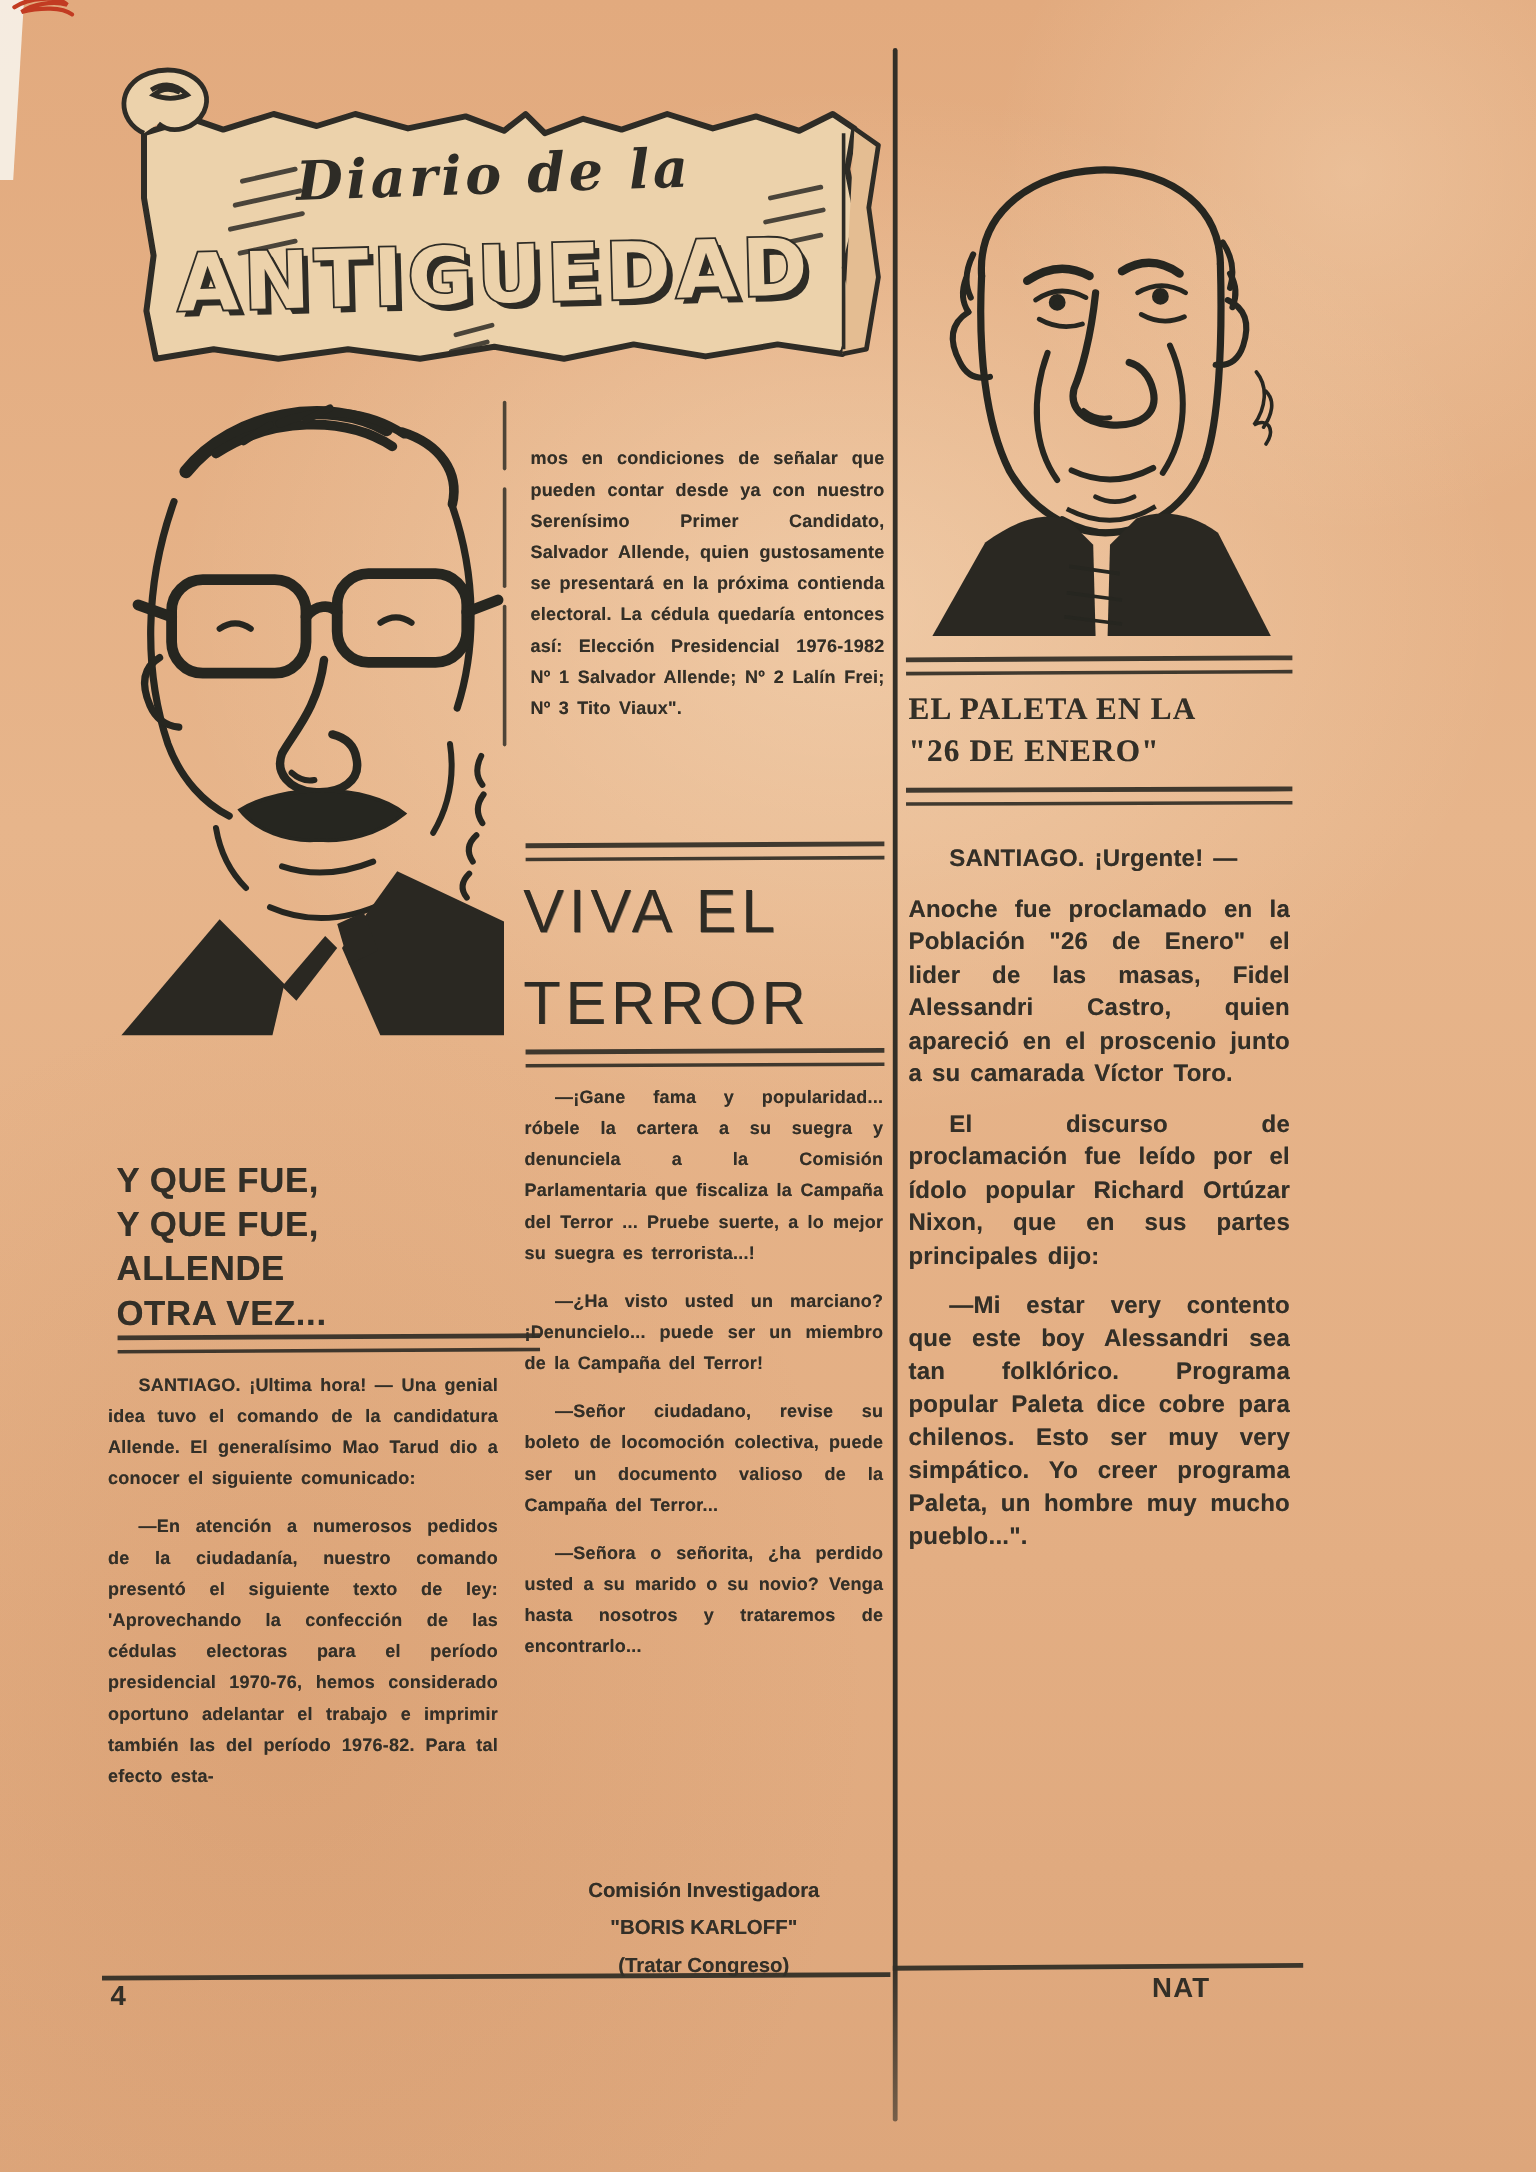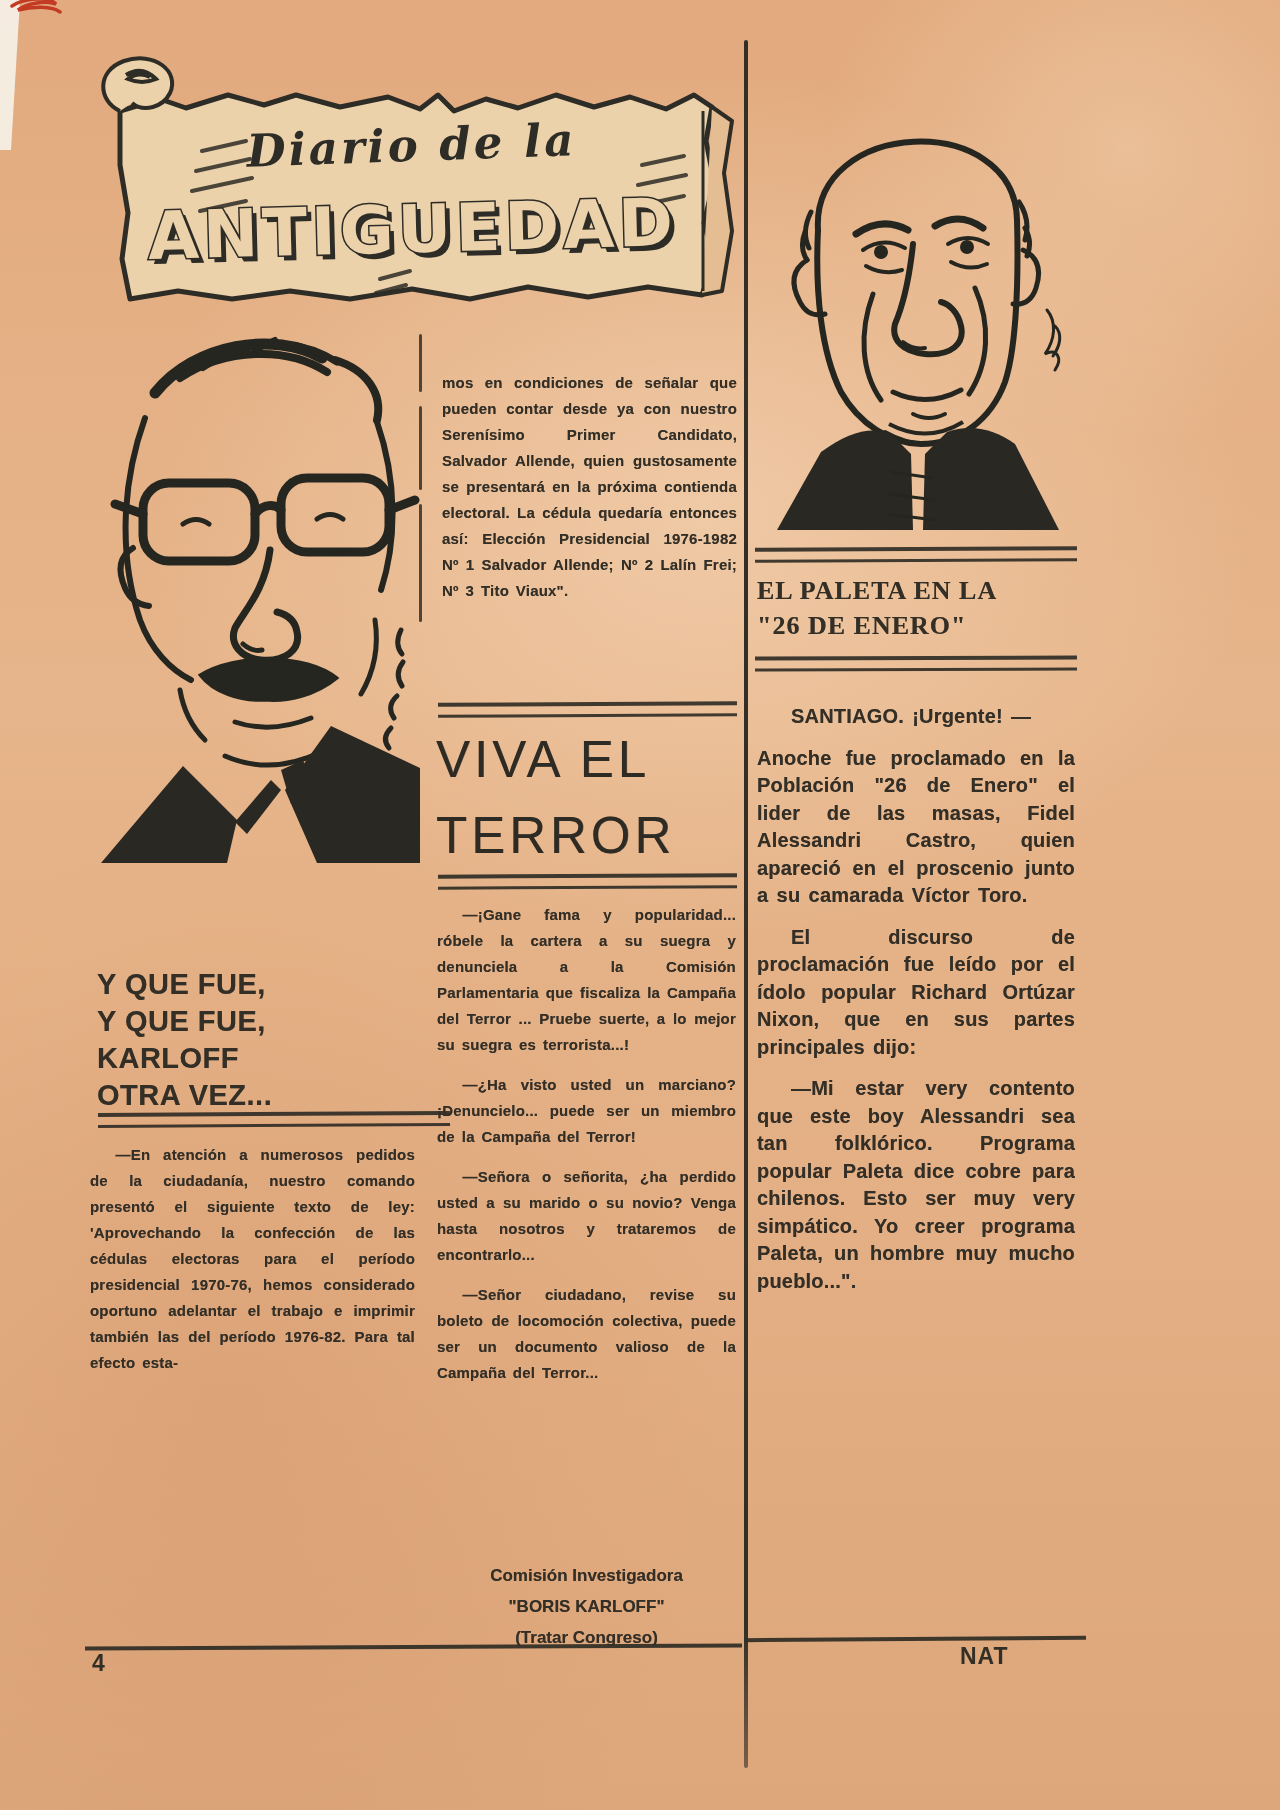"KARLOFF" div { text: KARLOFF -> ALLENDE }
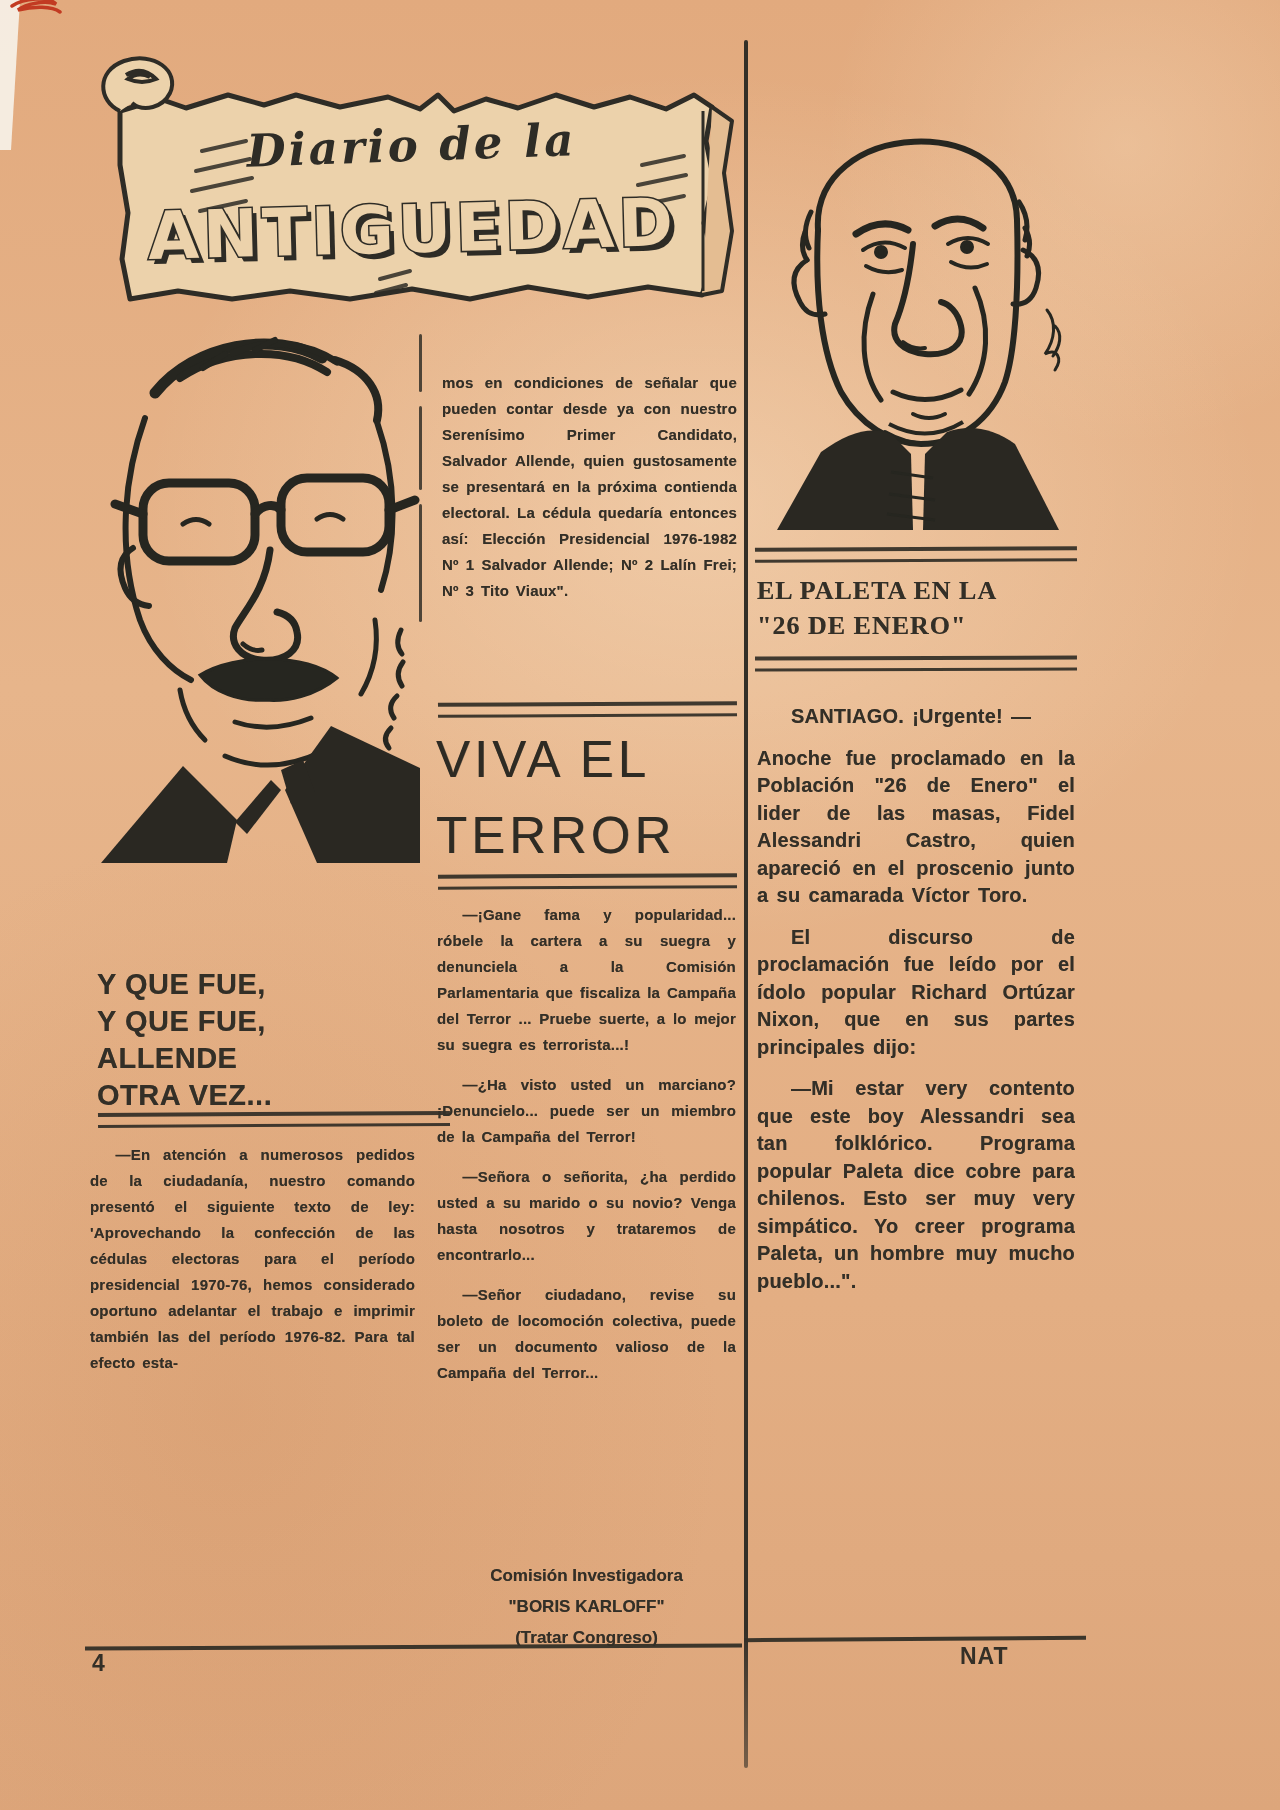"SANTIAGO. ¡Ultima hora! — Una" p { html: none -> <p>SANTIAGO. ¡Ultima hora! — Una genial idea tuvo el comando de la candidatura Allende. El generalísimo Mao Tarud dio a conocer el siguiente comunicado:</p> }
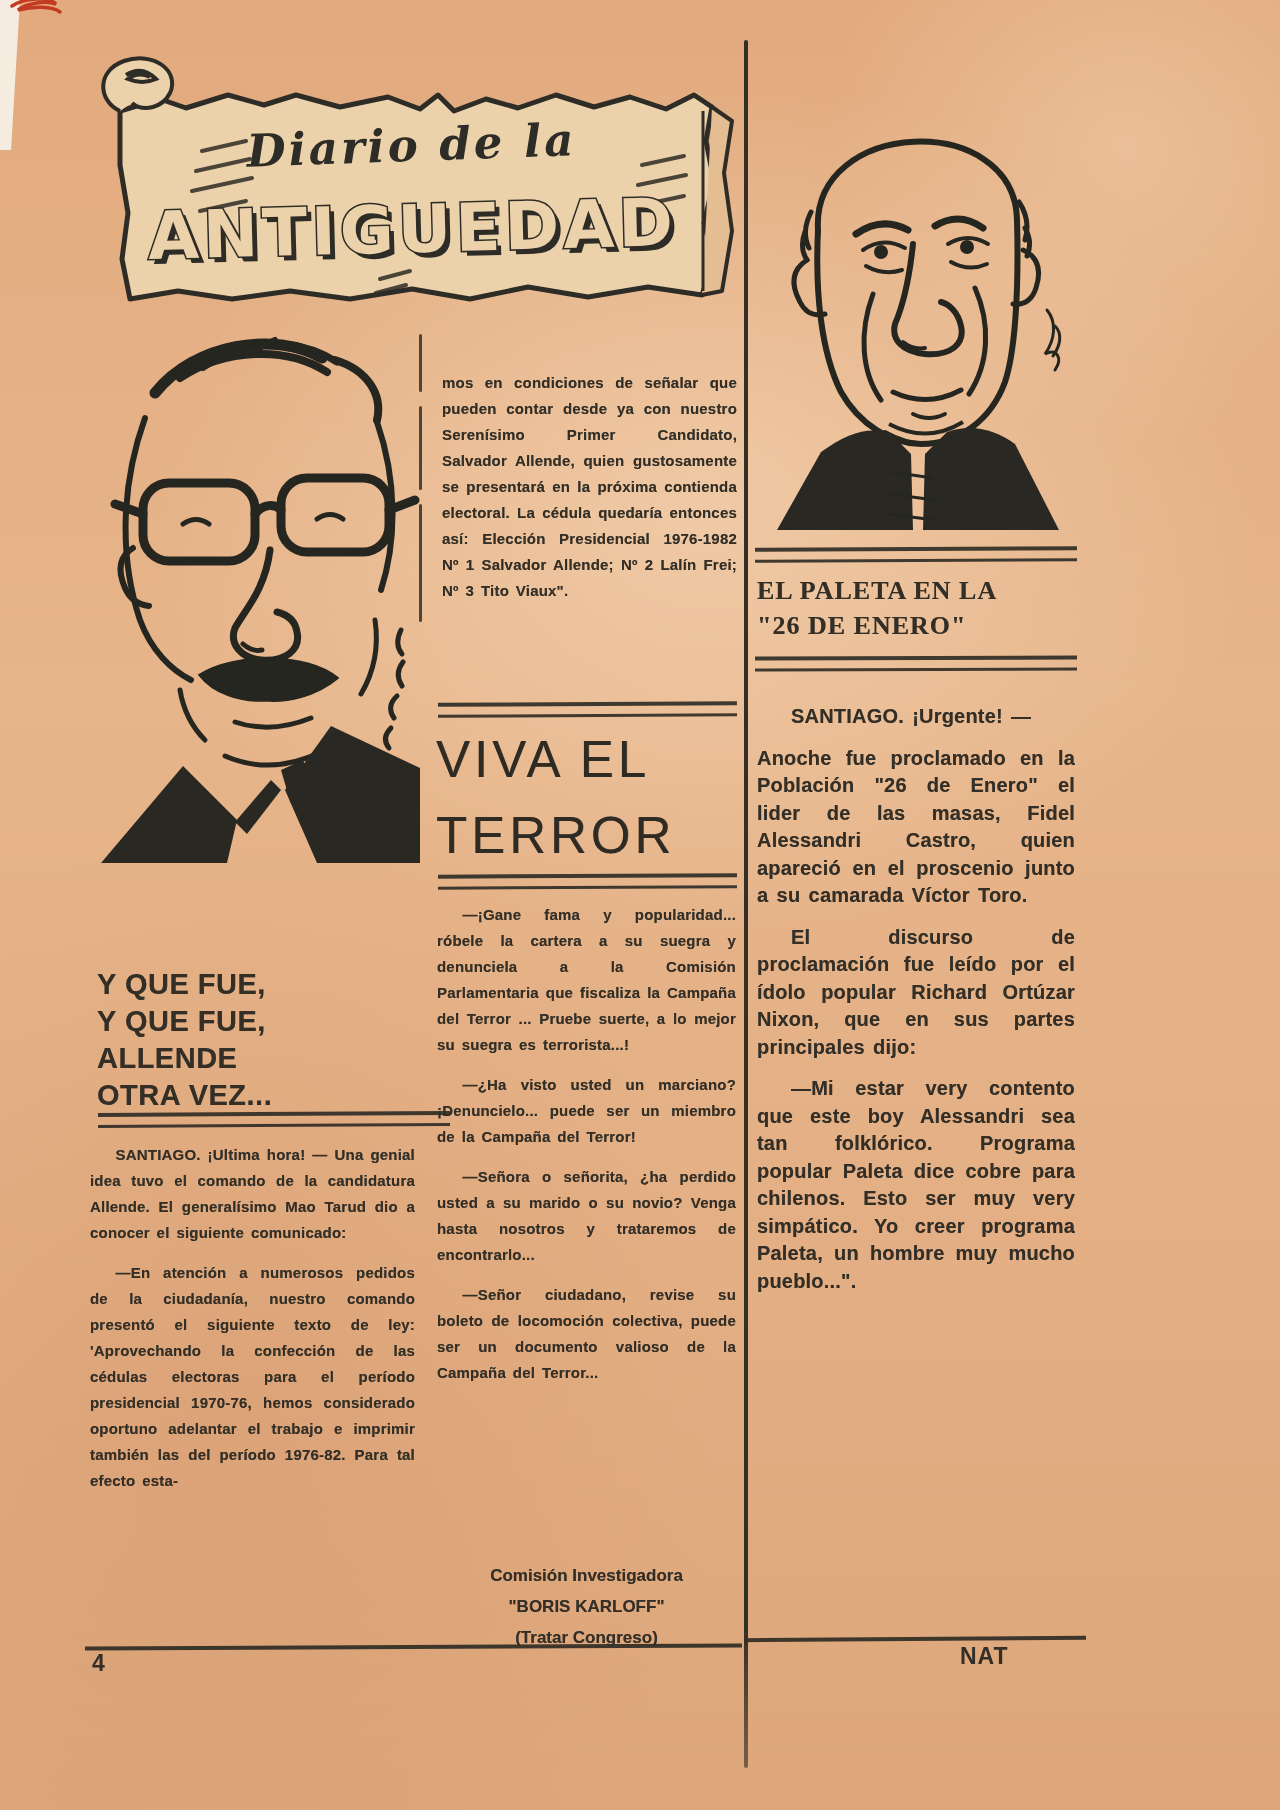"—Señora o señorita, ¿ha perdido" p { order: before "—Señor ciudadano, revise su boleto" -> after "—Señor ciudadano, revise su boleto" }
